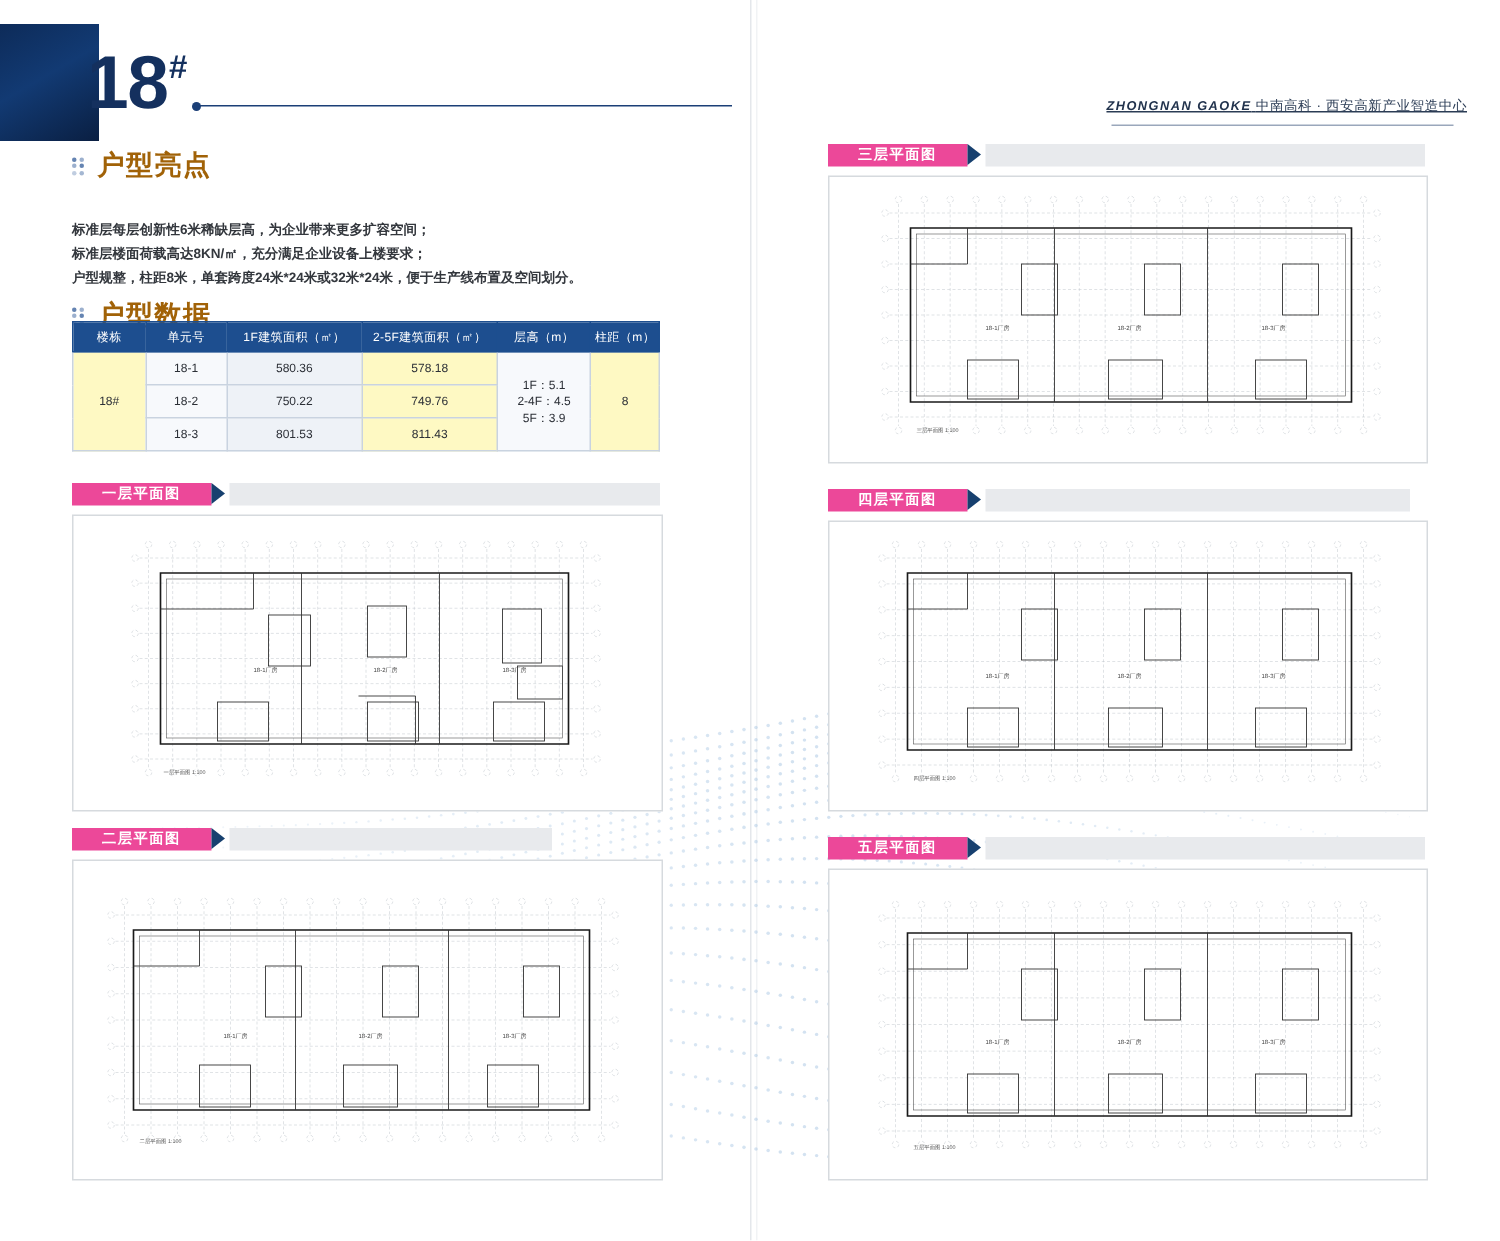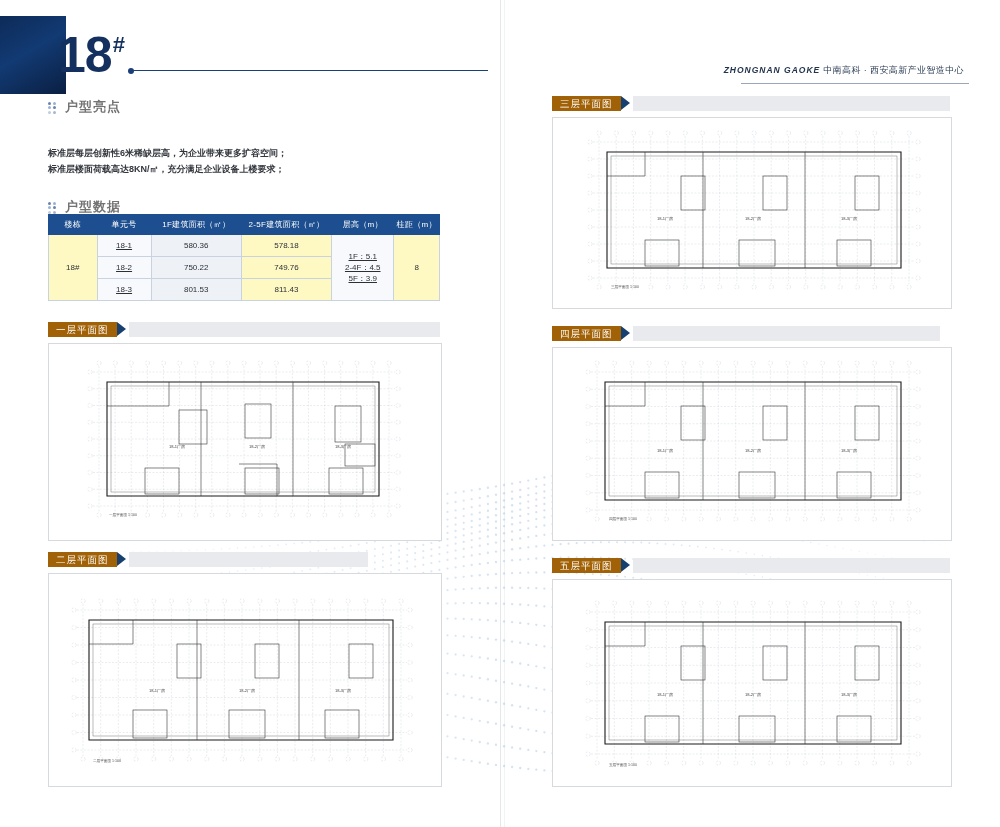"ZHONGNAN GAOKE 中南高科 · 西安高新产业智造中心" .brand-line { right: 36px -> 22px; text-decoration: none -> underline }
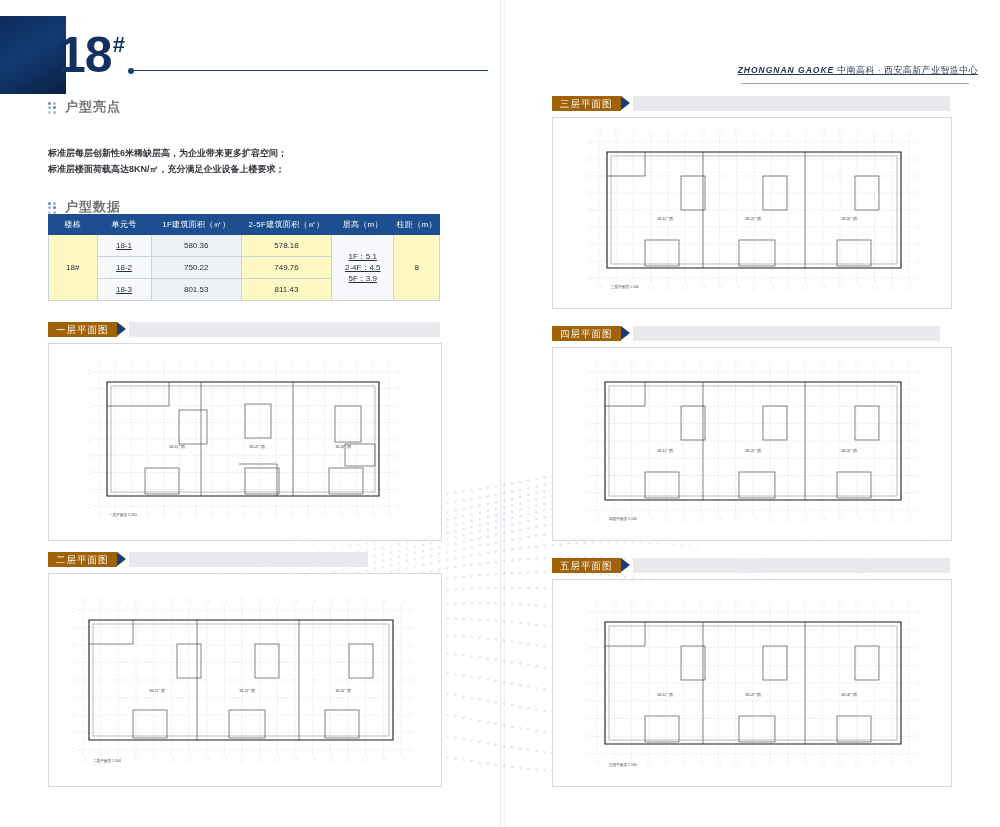"户型亮点" .sec-title { color: #737373 -> #a16207; font-size: 13px -> 18px }
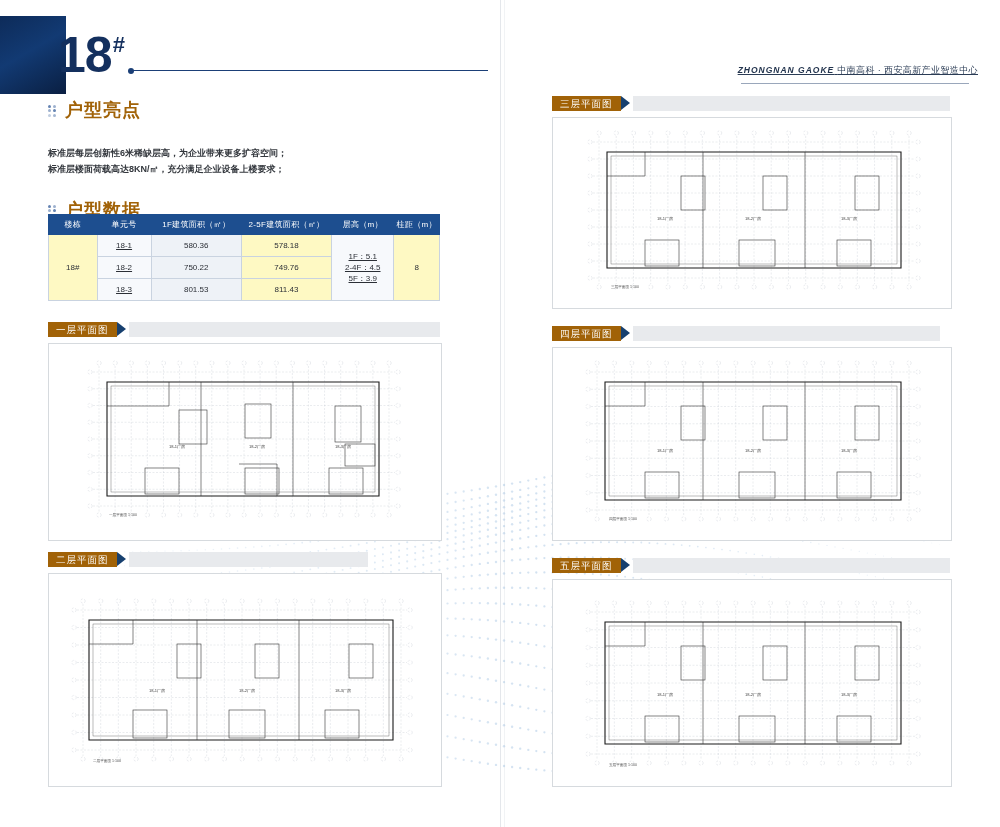"三层平面图" .plan-head .tab { background: #a16207 -> #ec4899; font-weight: none -> bold; padding: 0 8px -> 0 20px }
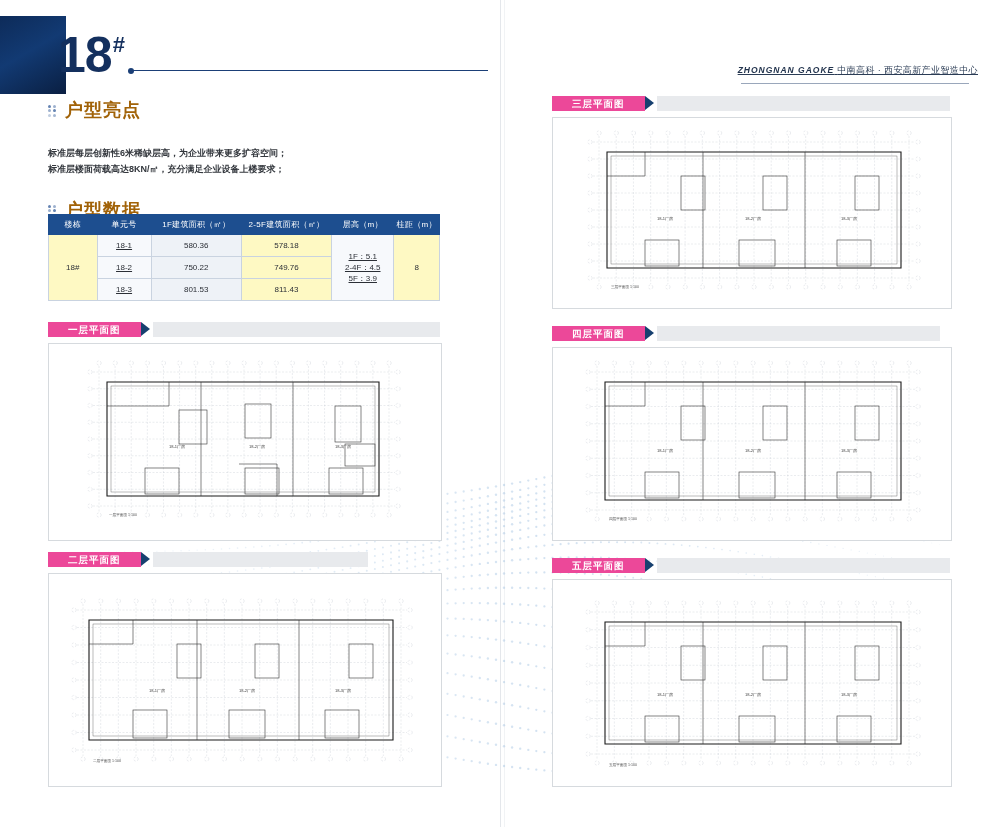"户型规整，柱距8米，单套跨度24米*24米或32米*24米，便于生产线布置及空间" div { html: none -> <div>户型规整，柱距8米，单套跨度24米*24米或32米*24米，便于生产线布置及空间划分。</div> }
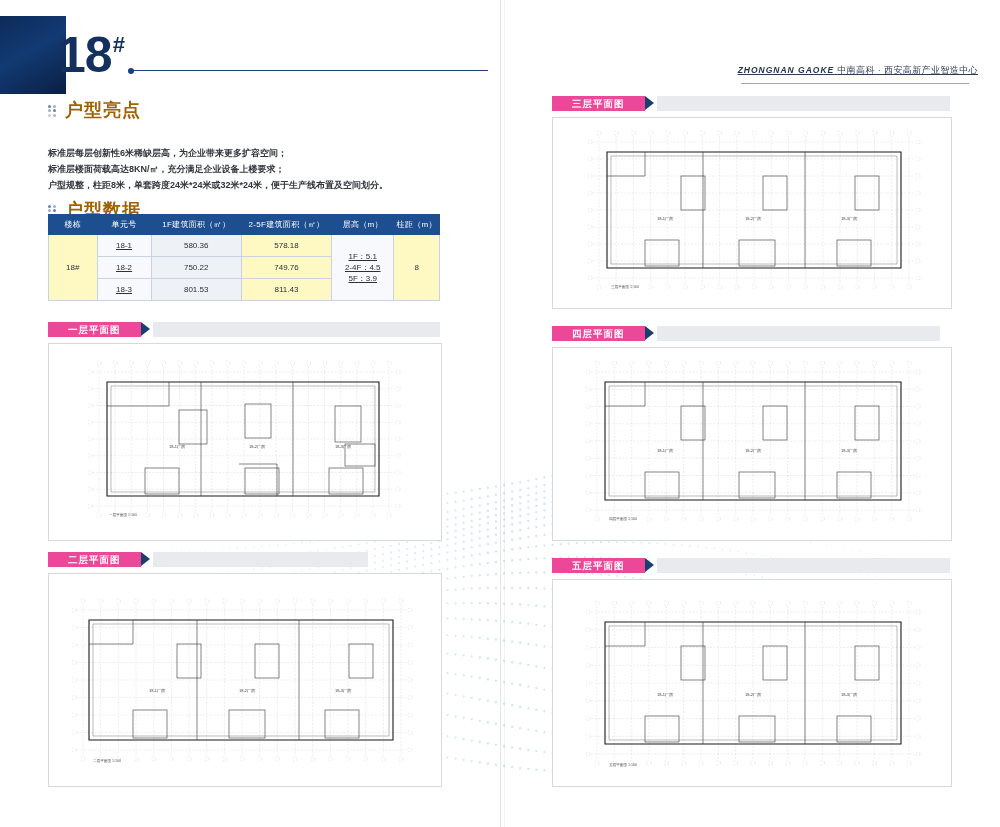"18-1" .data-table td.white { text-decoration: underline -> none }
